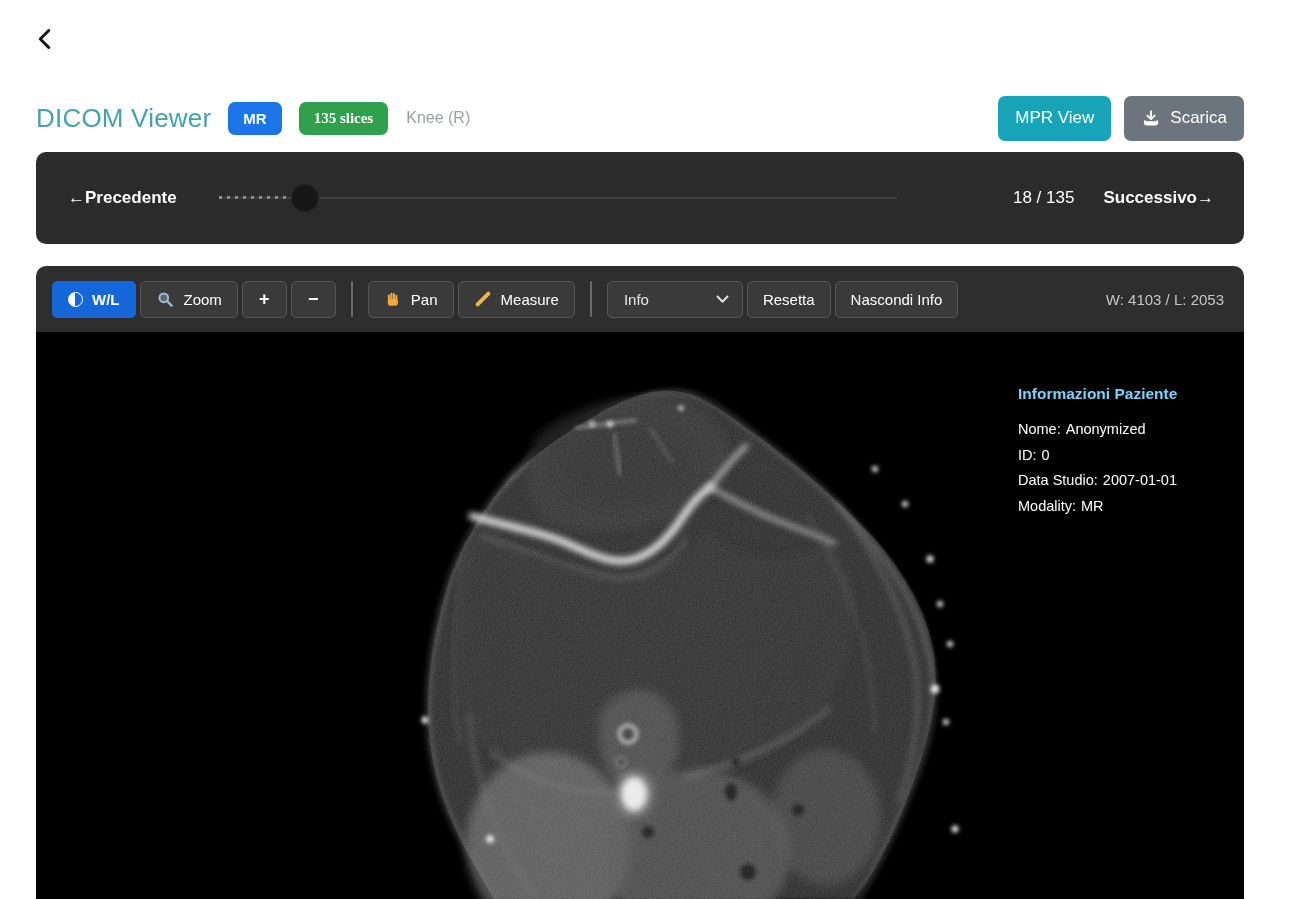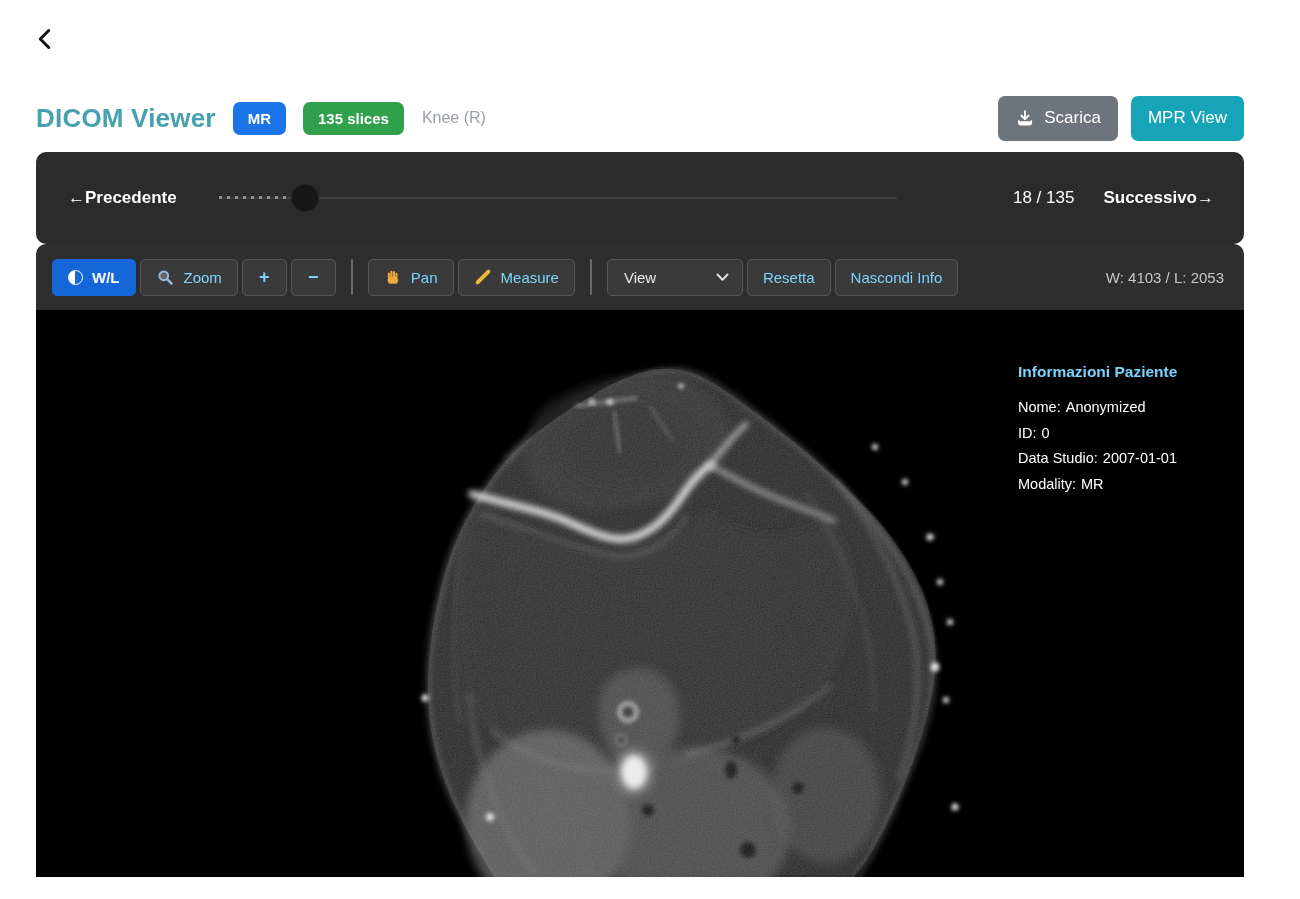"DICOM Viewer" .page-title { font-weight: 700 -> 400 }
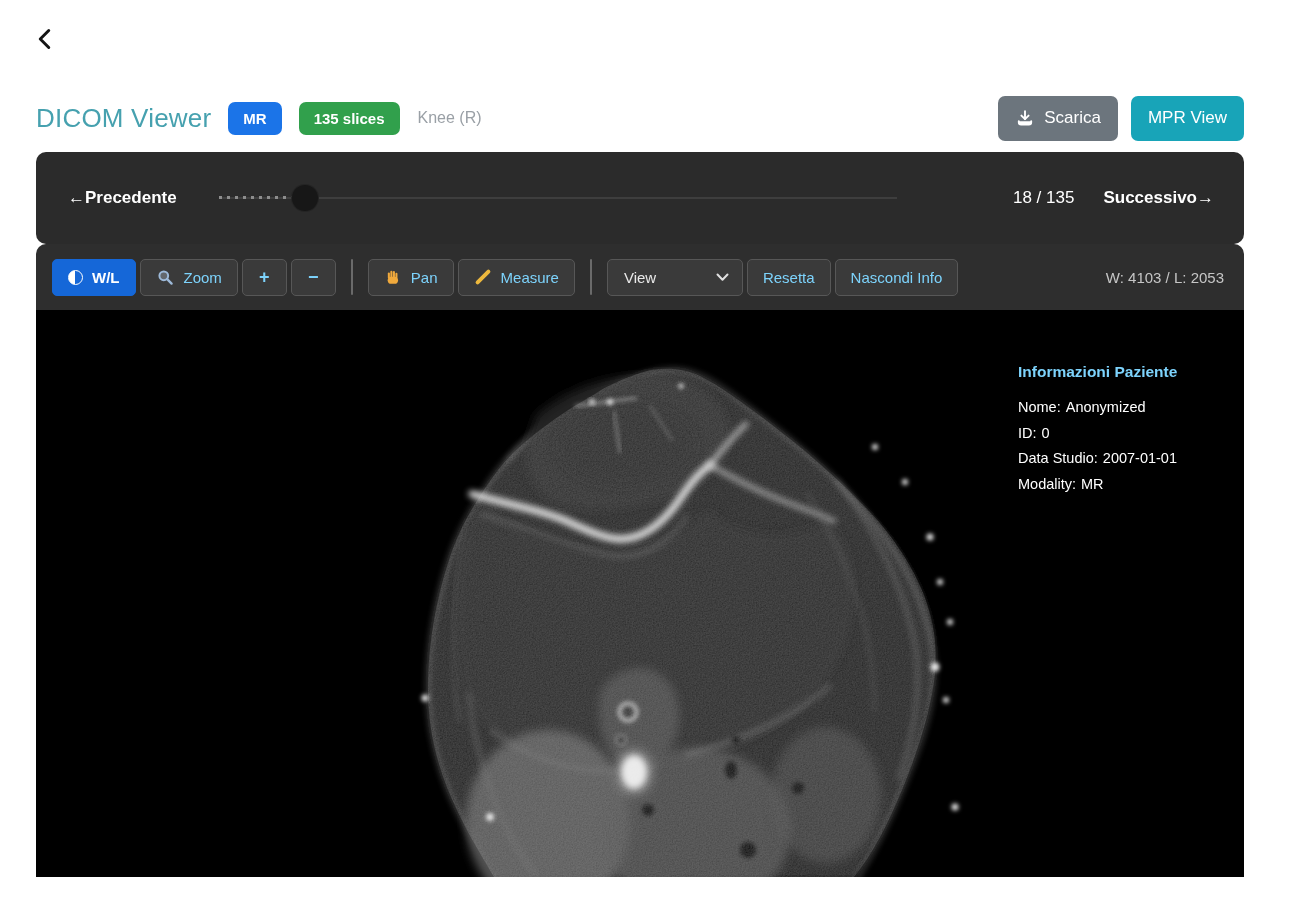"135 slices" .badge-slices { font-family: none -> Liberation Serif, serif }
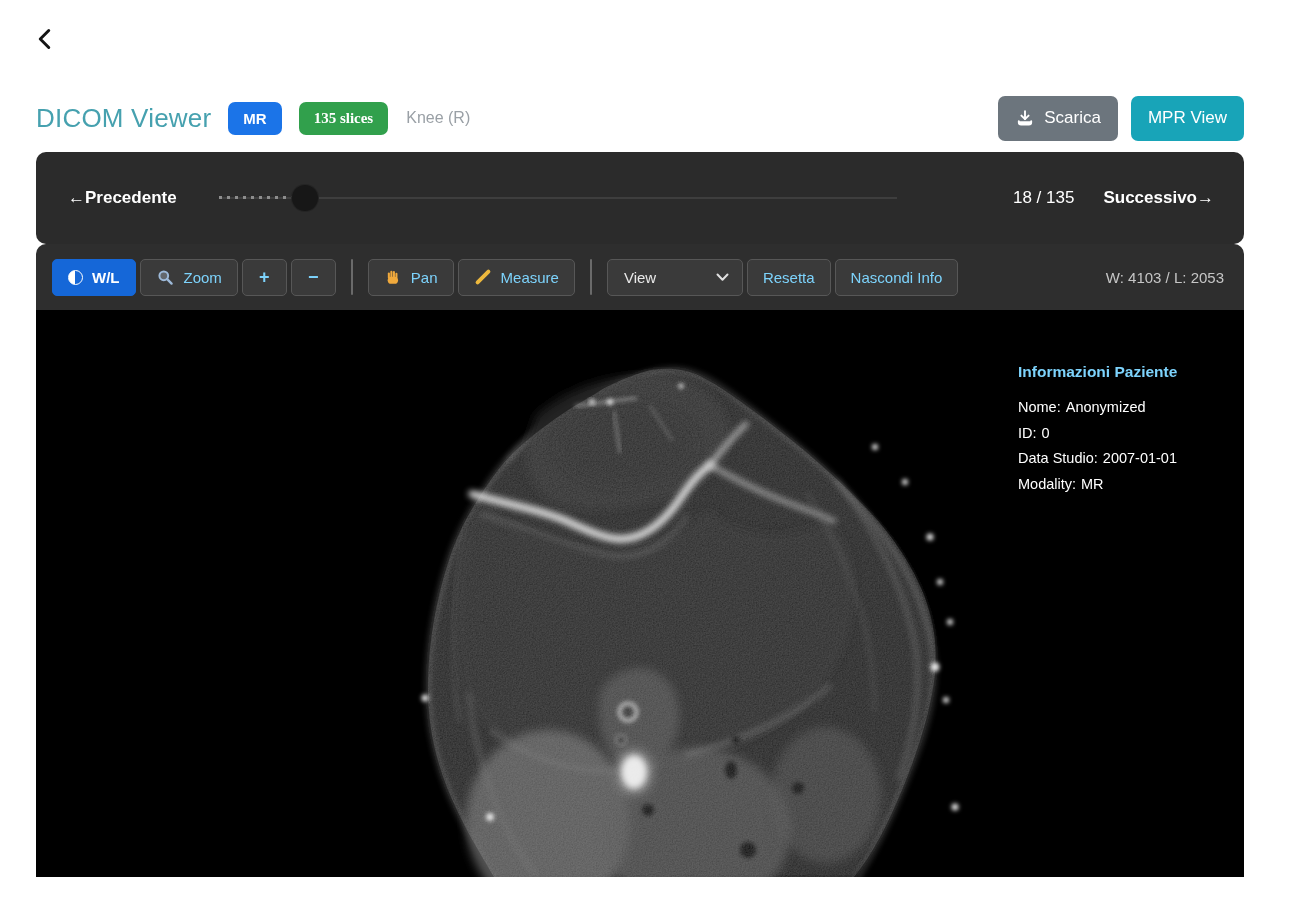"Scarica" button.hdr-btn { order: before "MPR View" -> after "MPR View" }
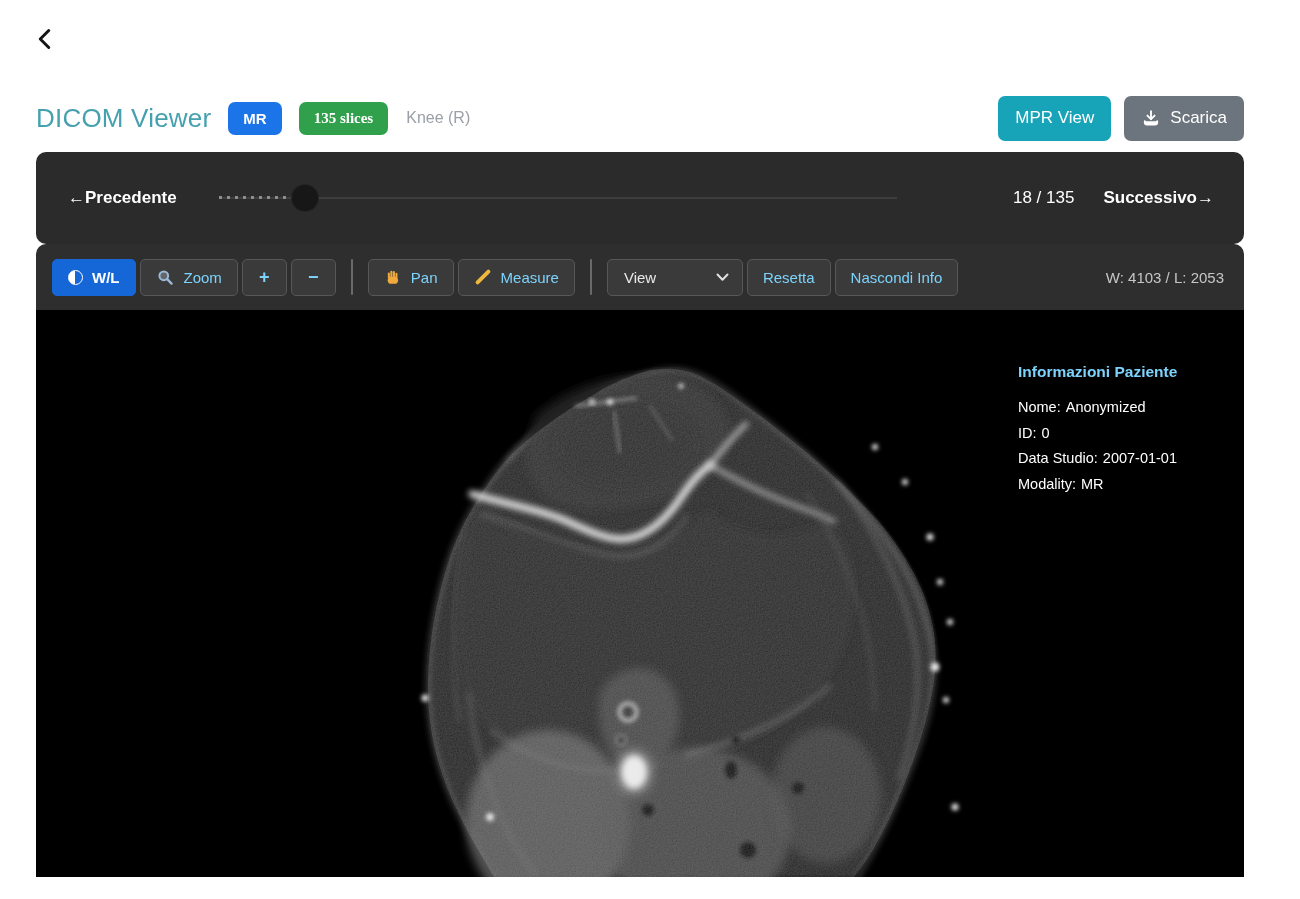"W/L" .viewer { margin-top: none -> 22px }
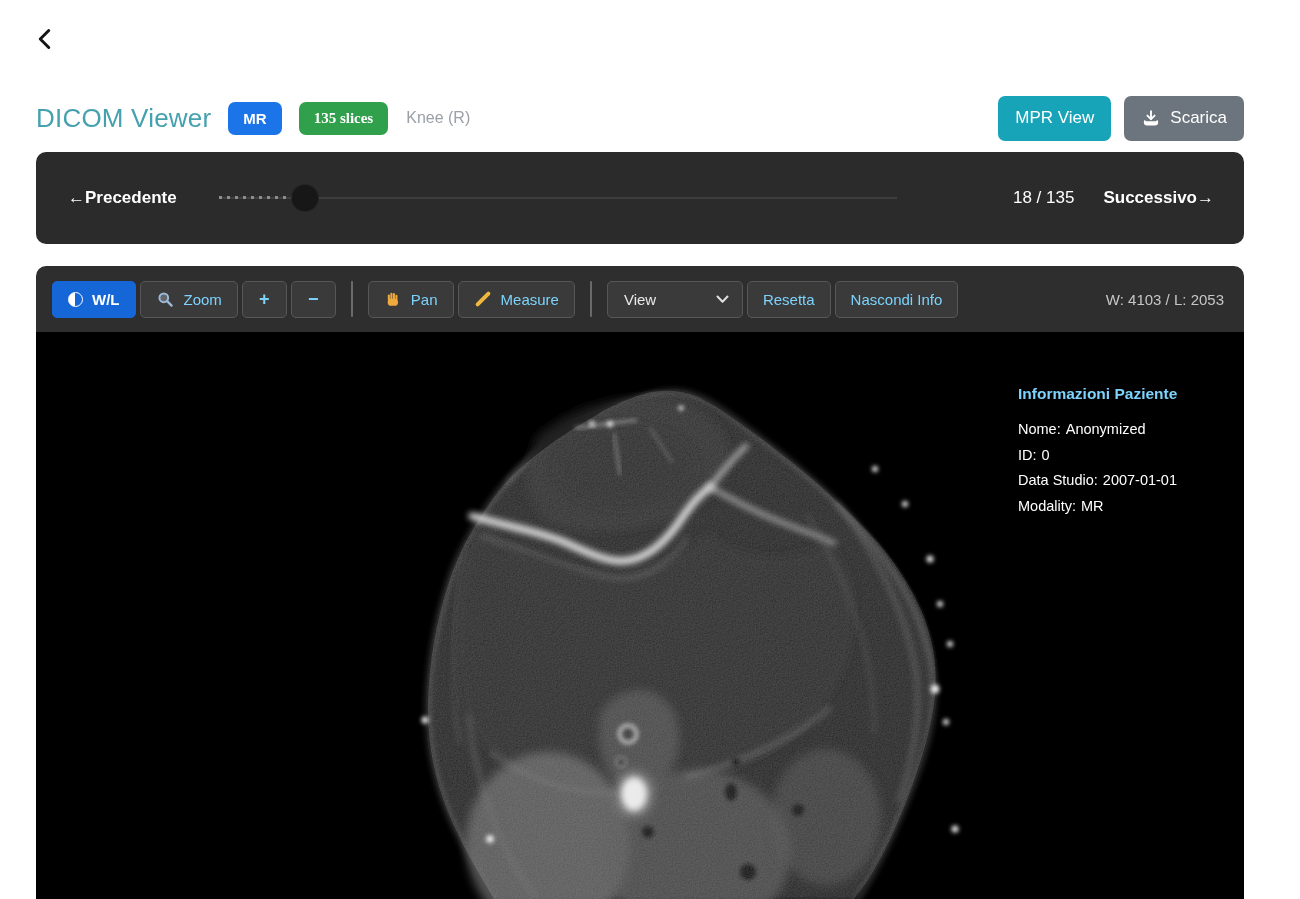"Zoom" .tbtn { color: #7dd3fc -> #ffffff }
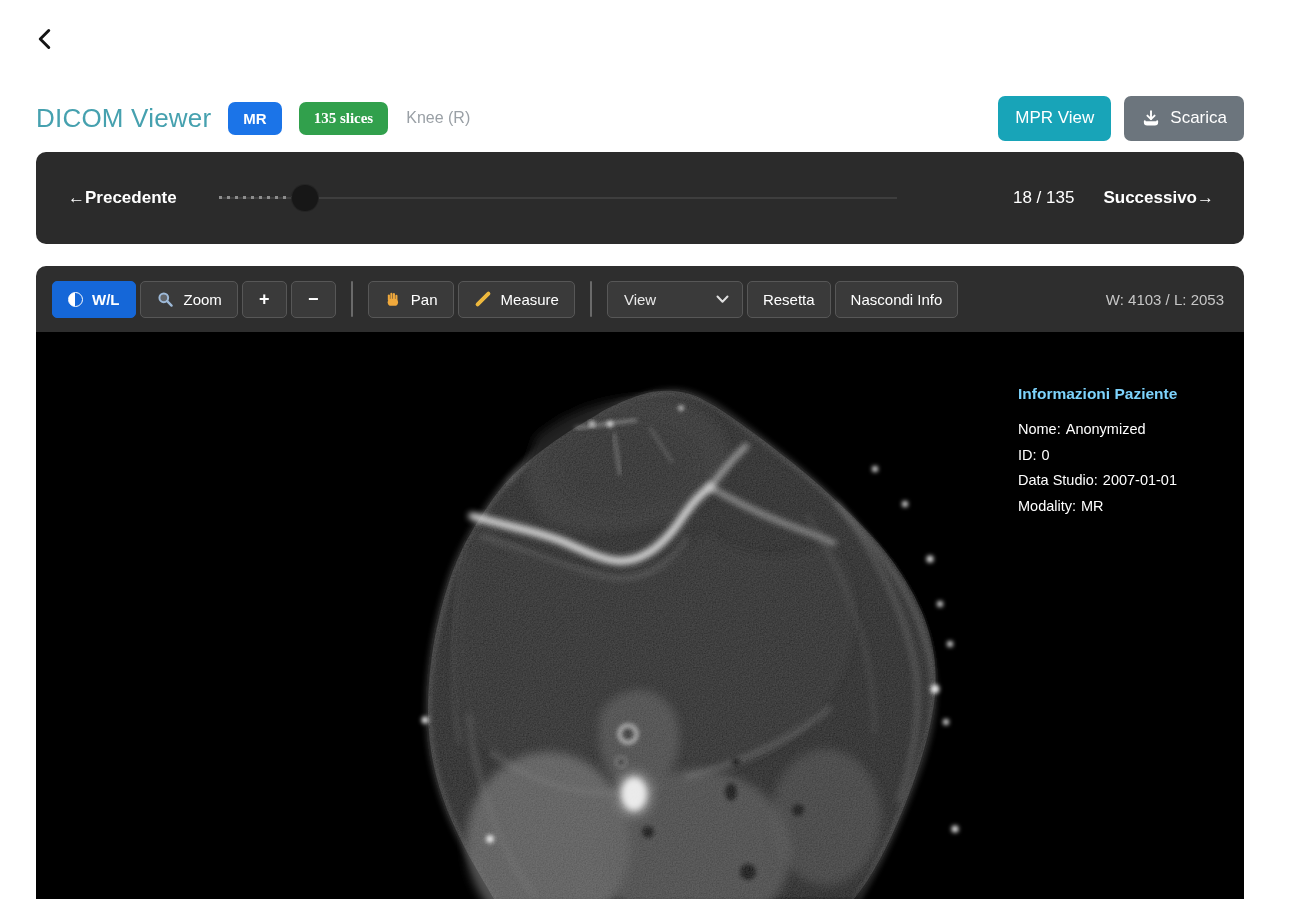"View" span { text: View -> Info }
